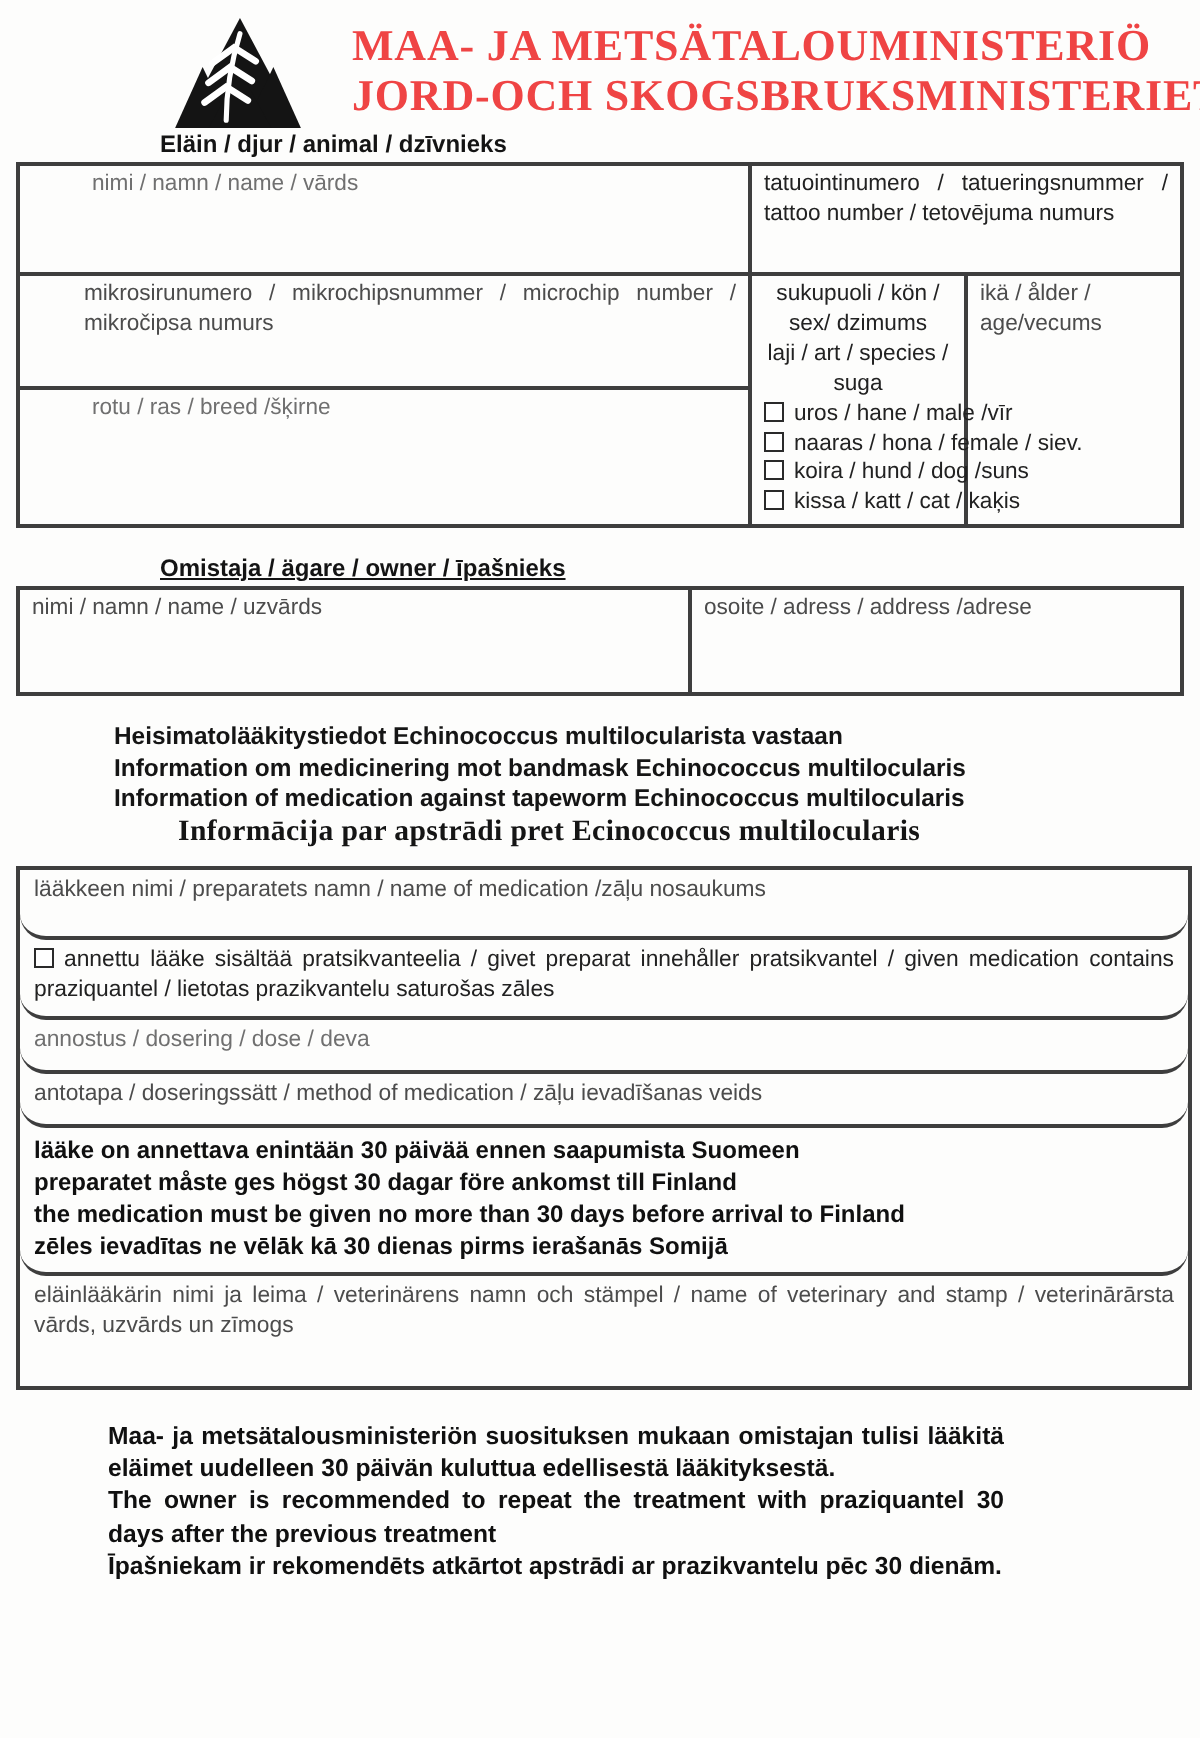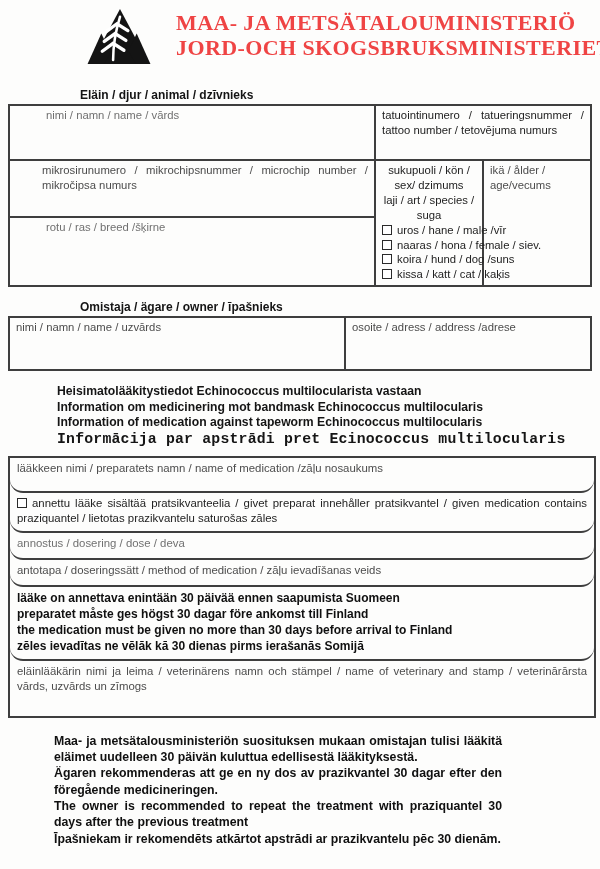"Eläin / djur / animal" .animal-heading { margin-top: 23px -> none }
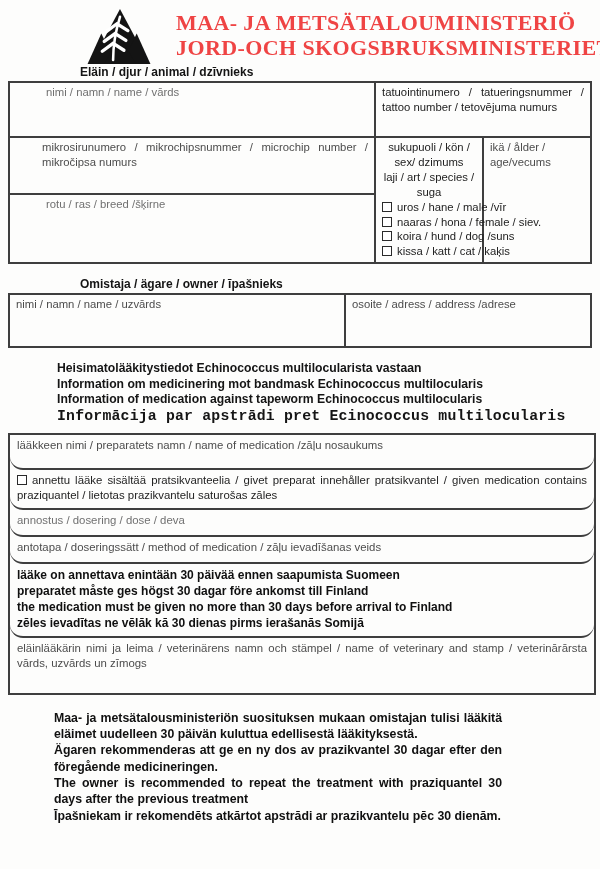"Omistaja / ägare / owner" .owner-heading { text-decoration: none -> underline }
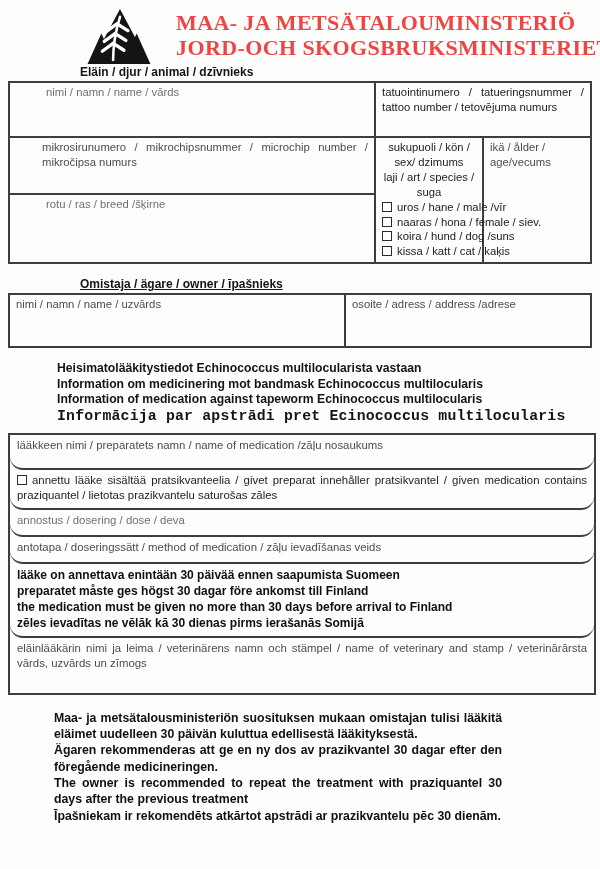"Informācija par apstrādi pret" .med-heading .lv-line { font-family: Liberation Mono, monospace -> Liberation Serif, serif; margin-left: none -> 32px }
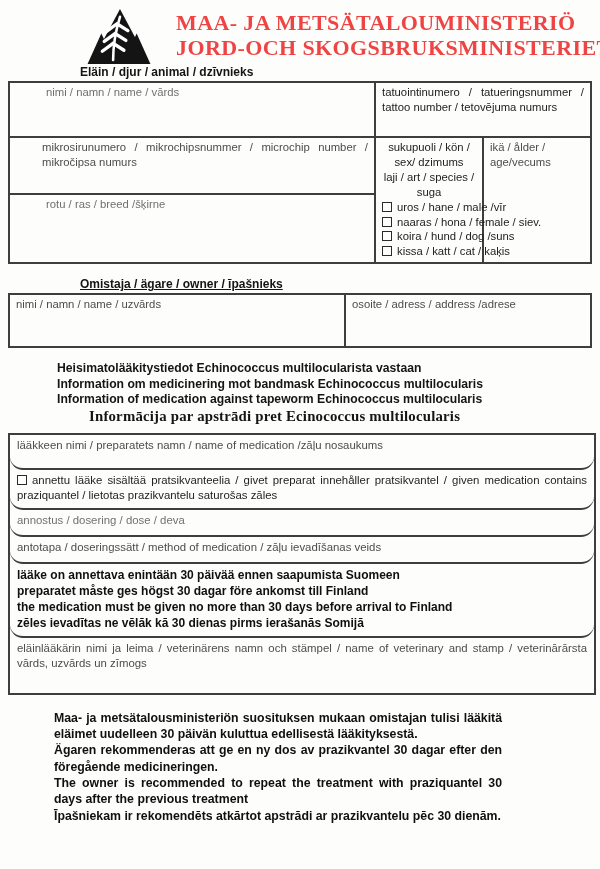"Ägaren rekommenderas att ge en" div { html: <div>Ägaren rekommenderas att ge en ny dos av prazikvantel 30 dagar efter den föregående medicineringen.</div> -> none }
